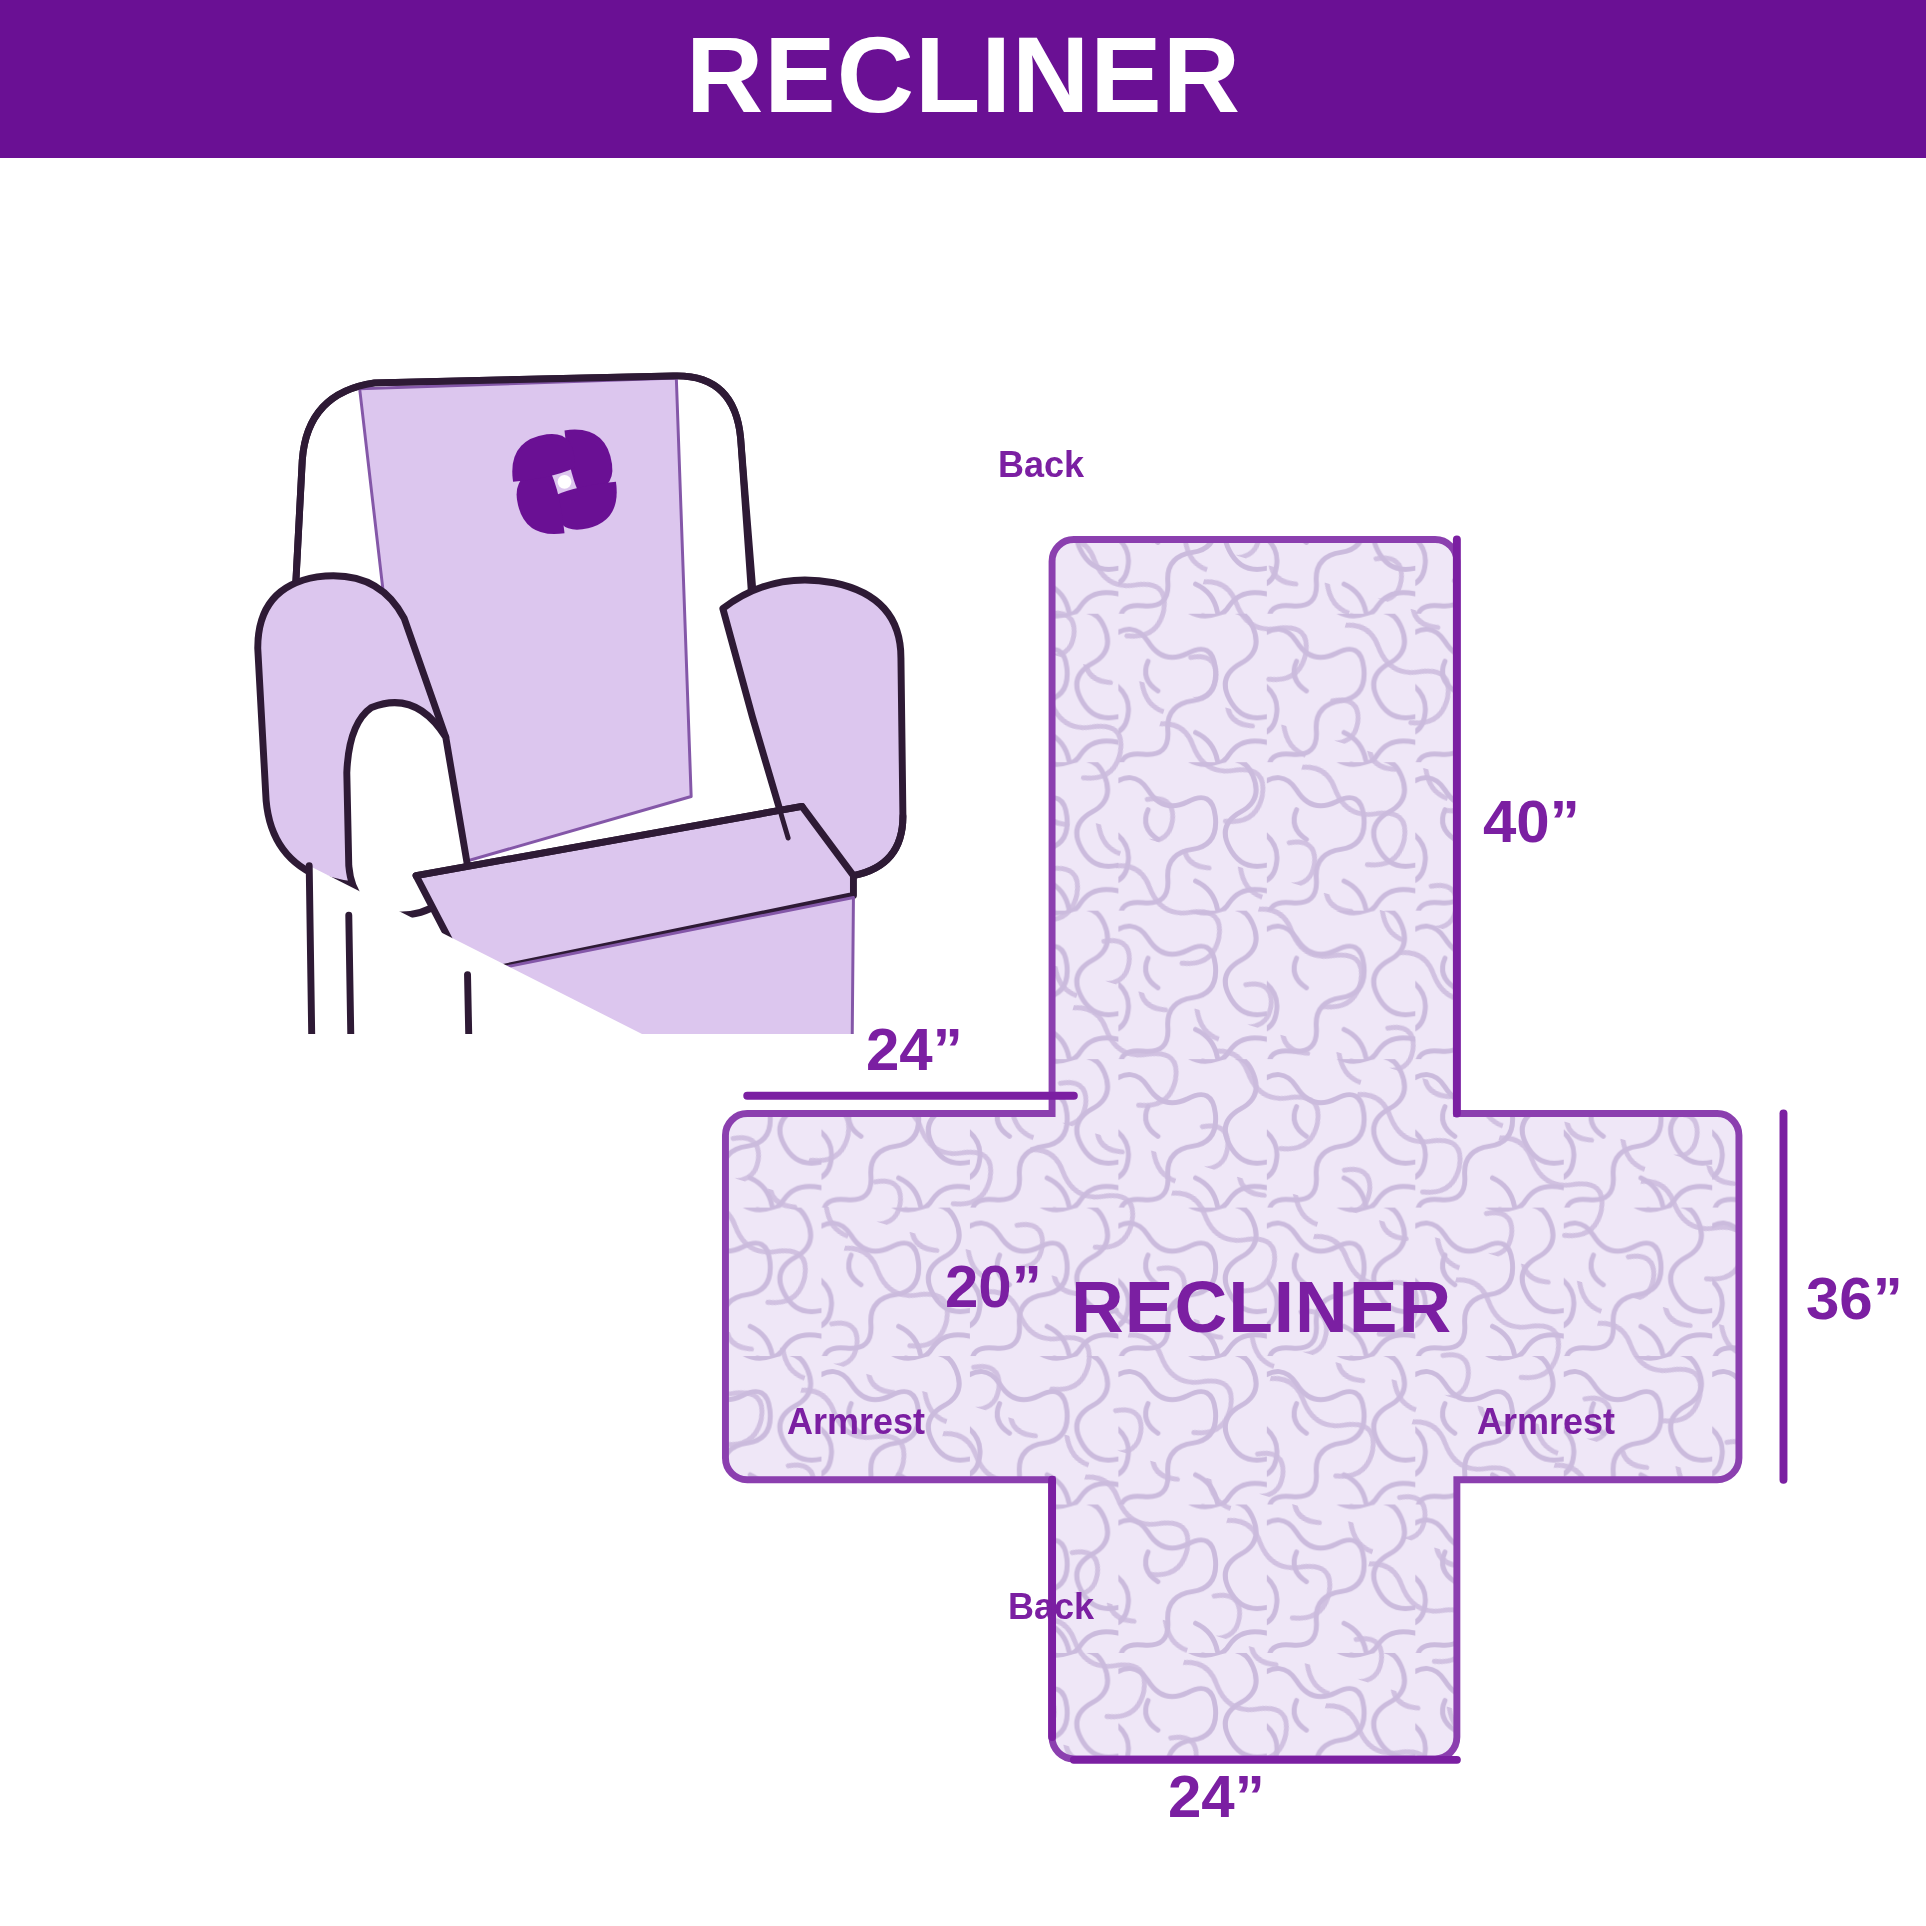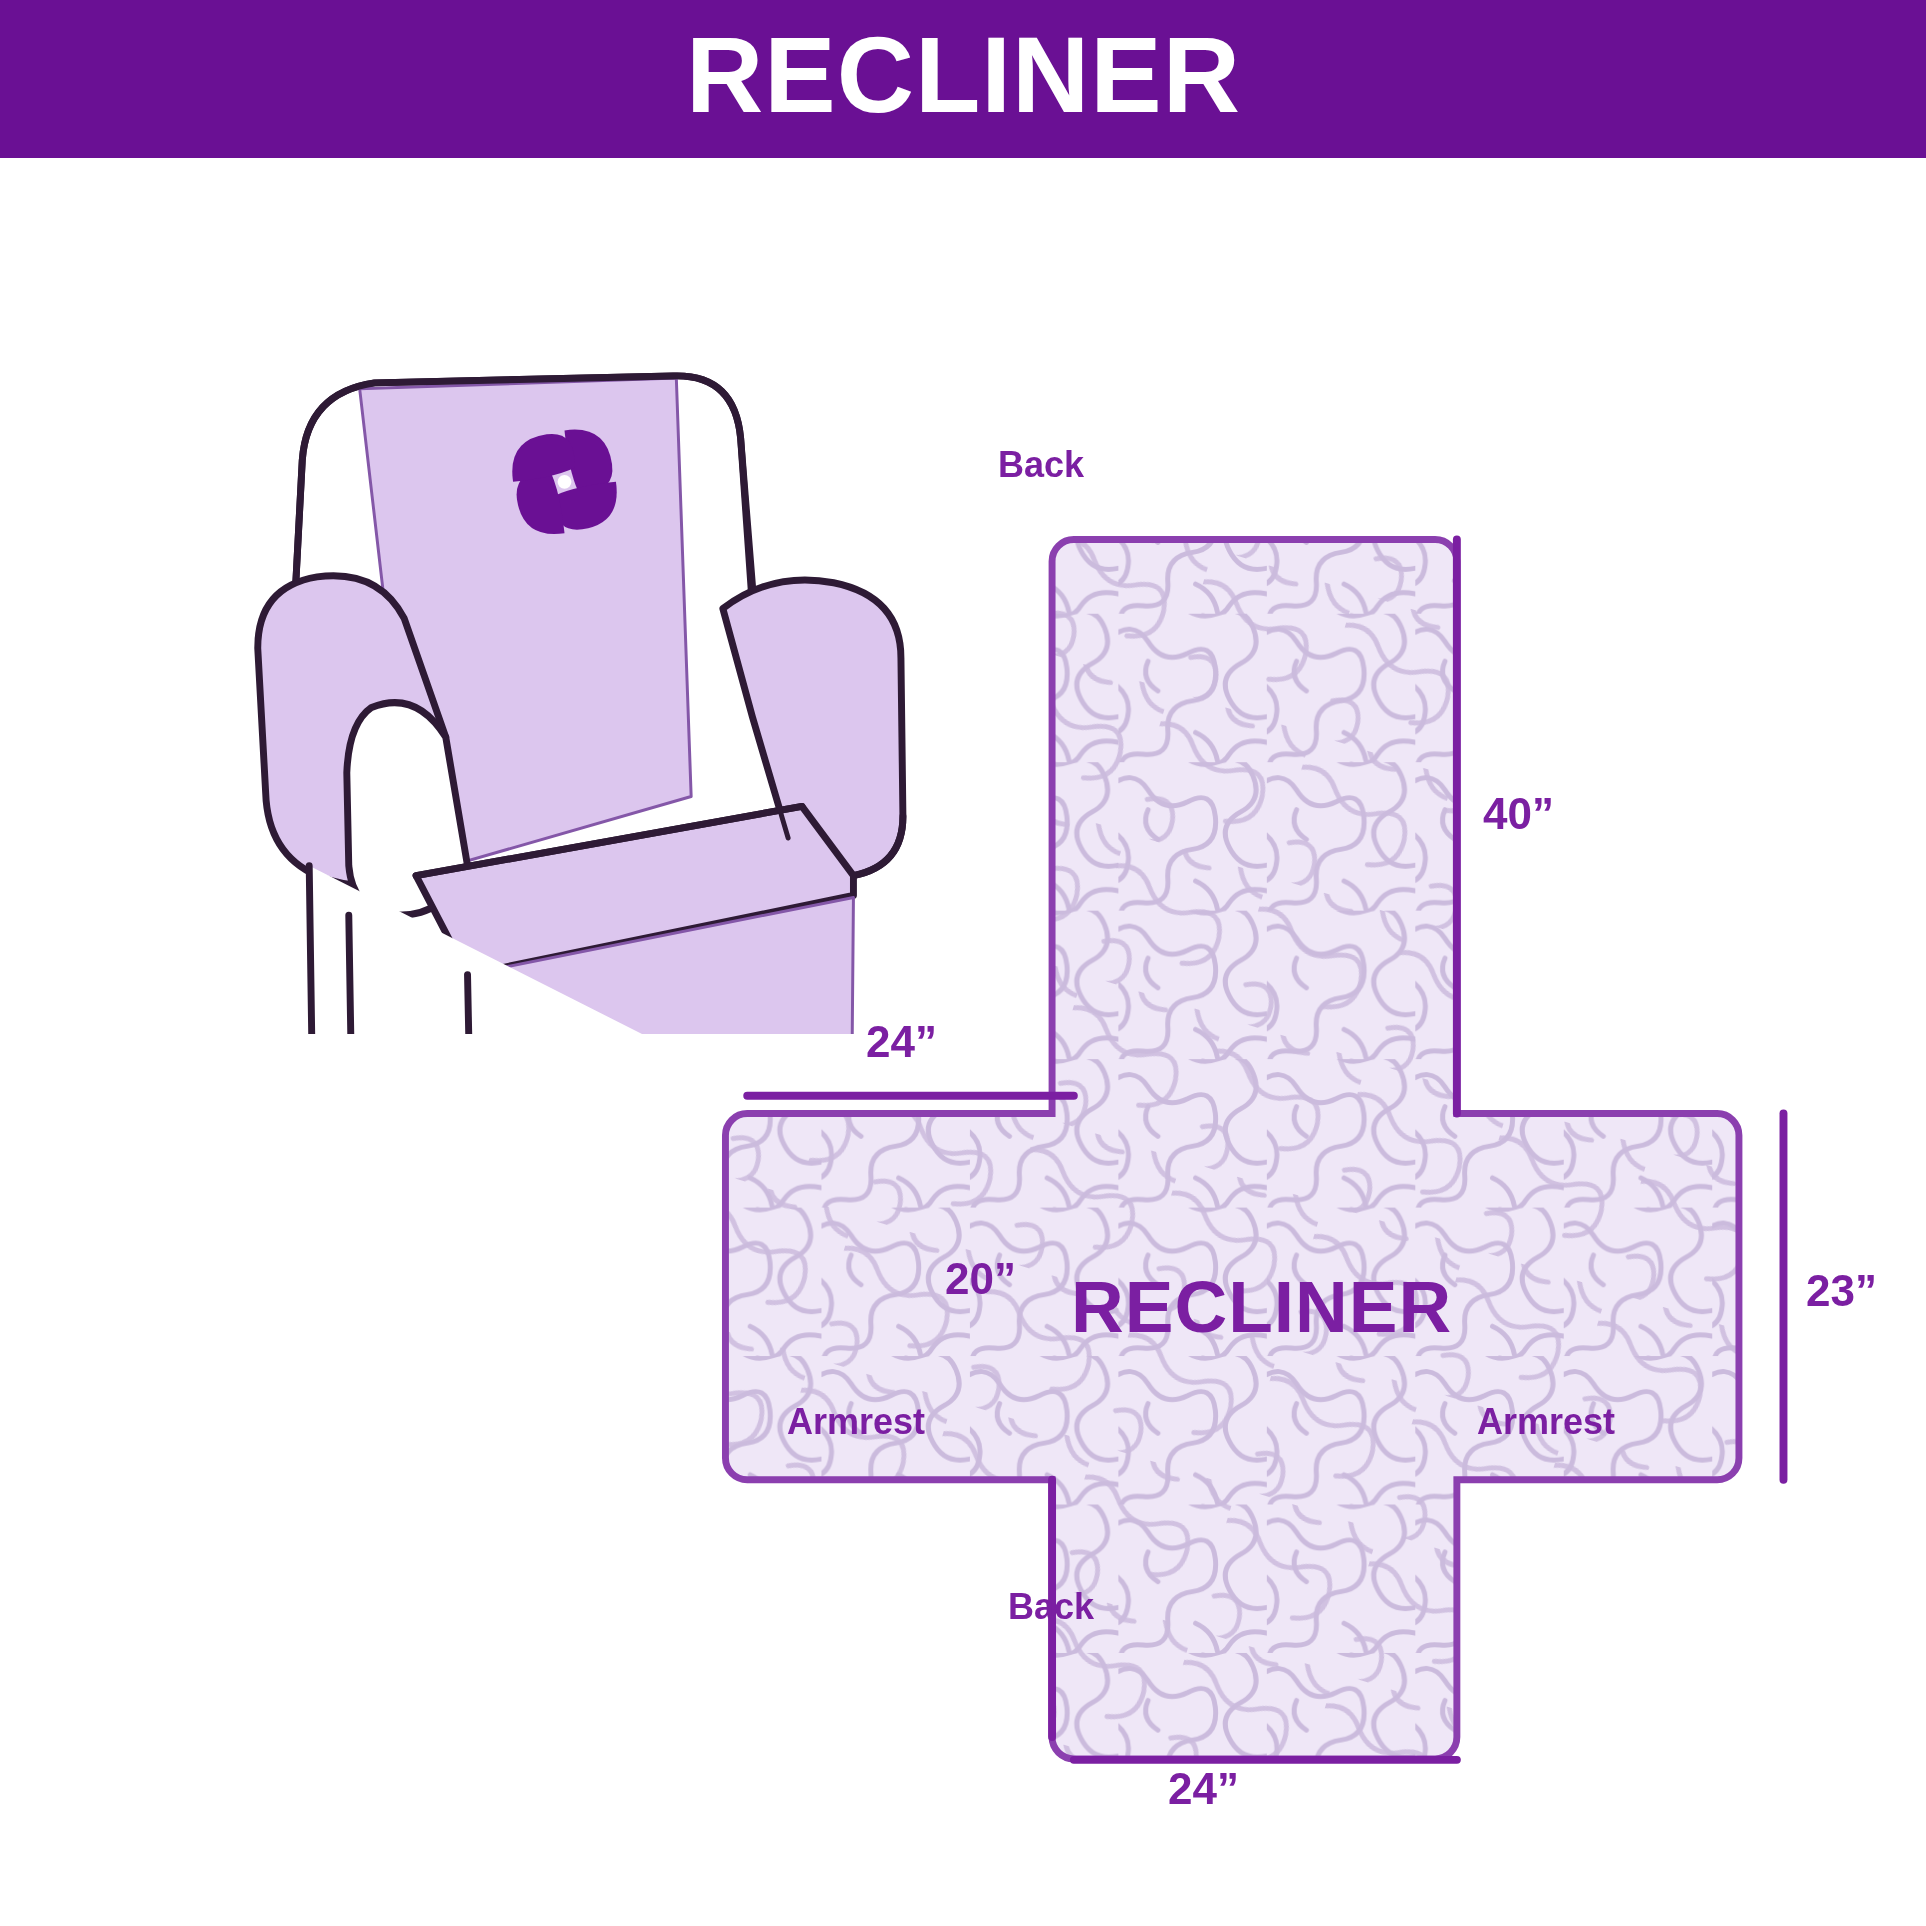"40”" .dim-label { font-size: 44px -> 60px }
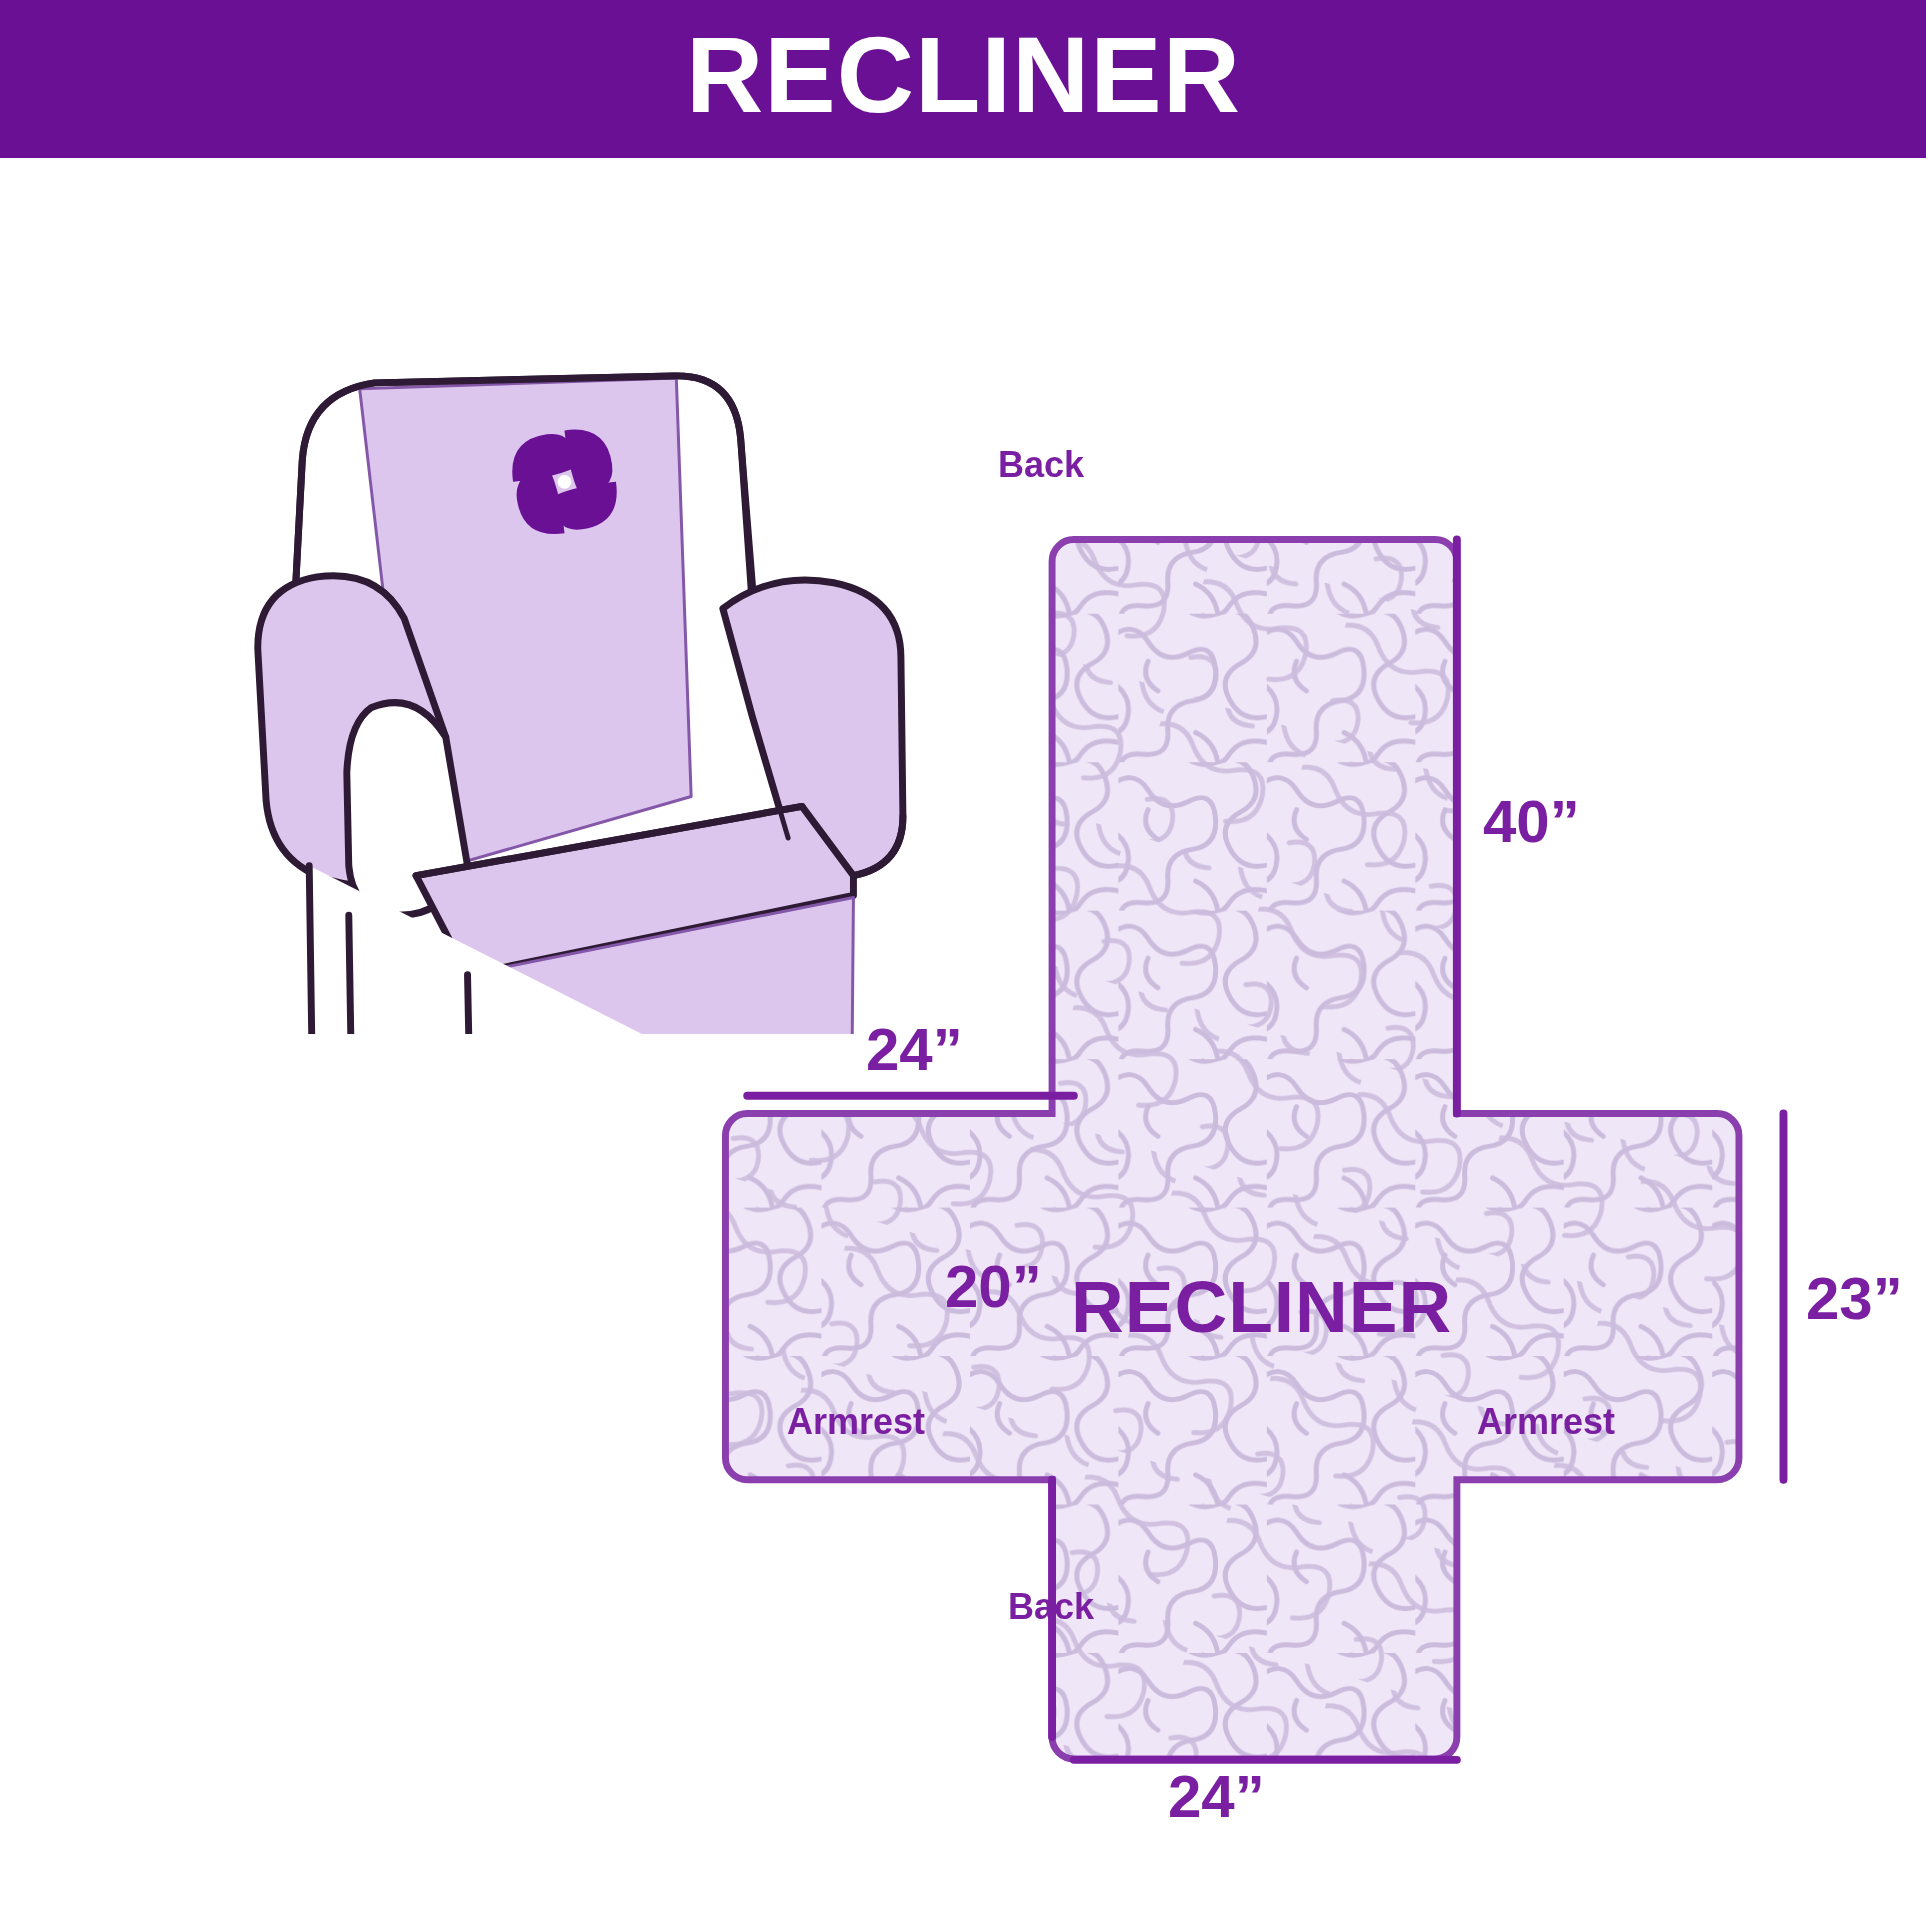"23”" div.dim-label { text: 23 -> 36 }
